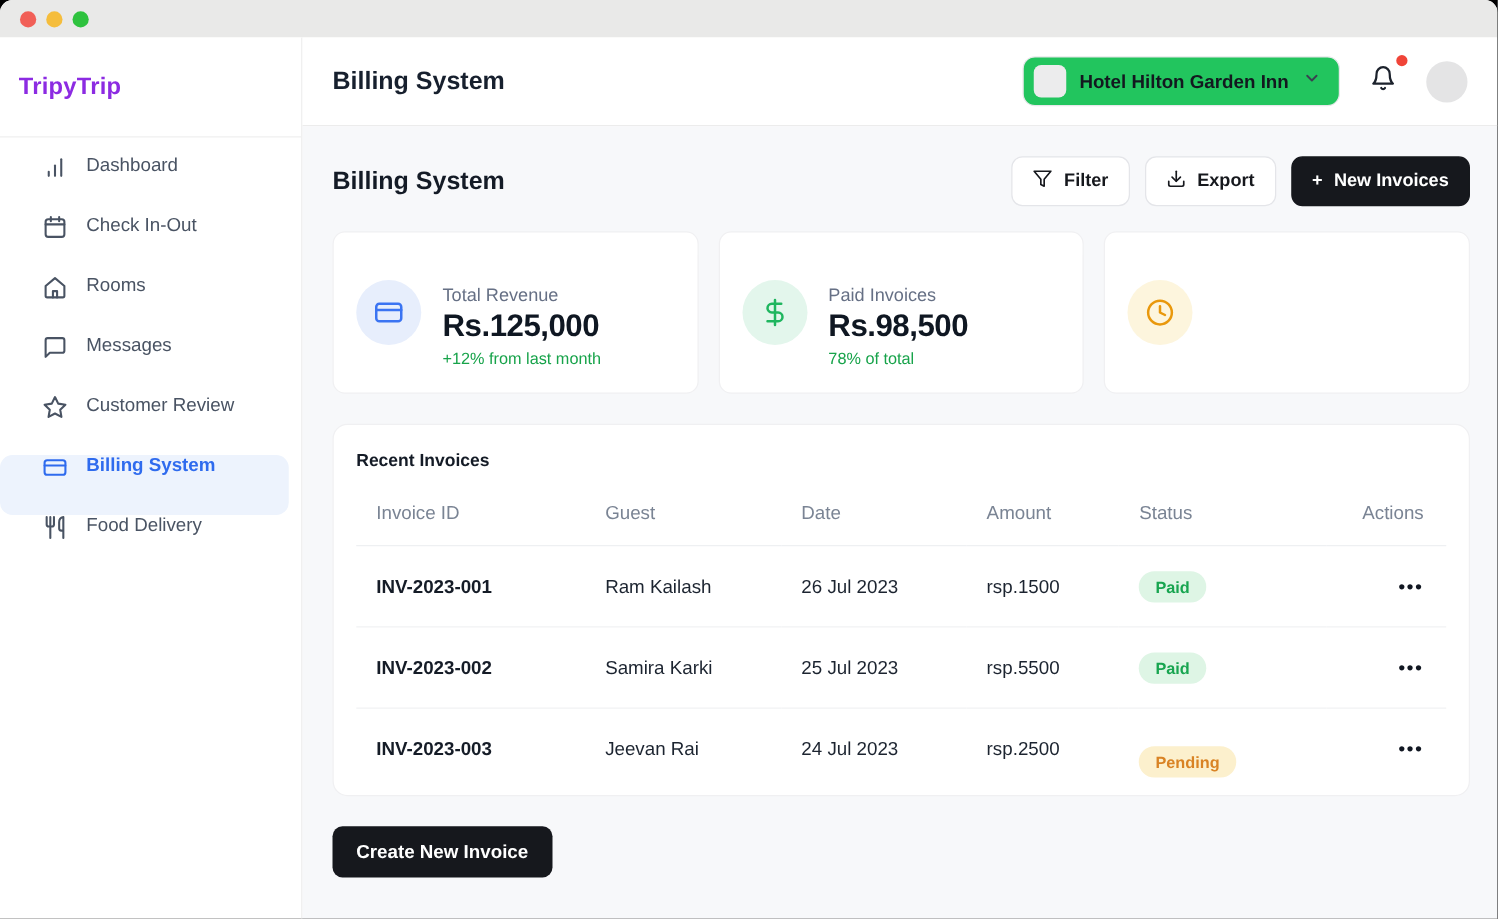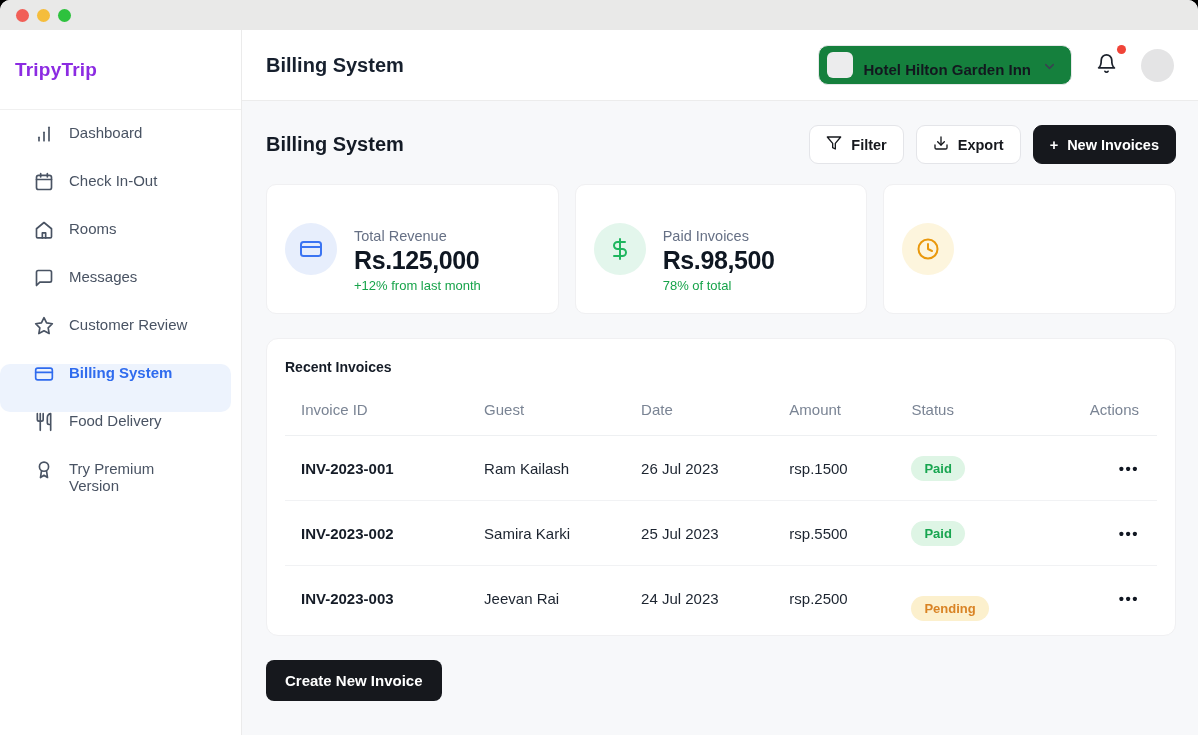"Hotel Hilton Garden Inn" .hotel-select { align-items: flex-end -> center; background: #15803d -> #22c55e }
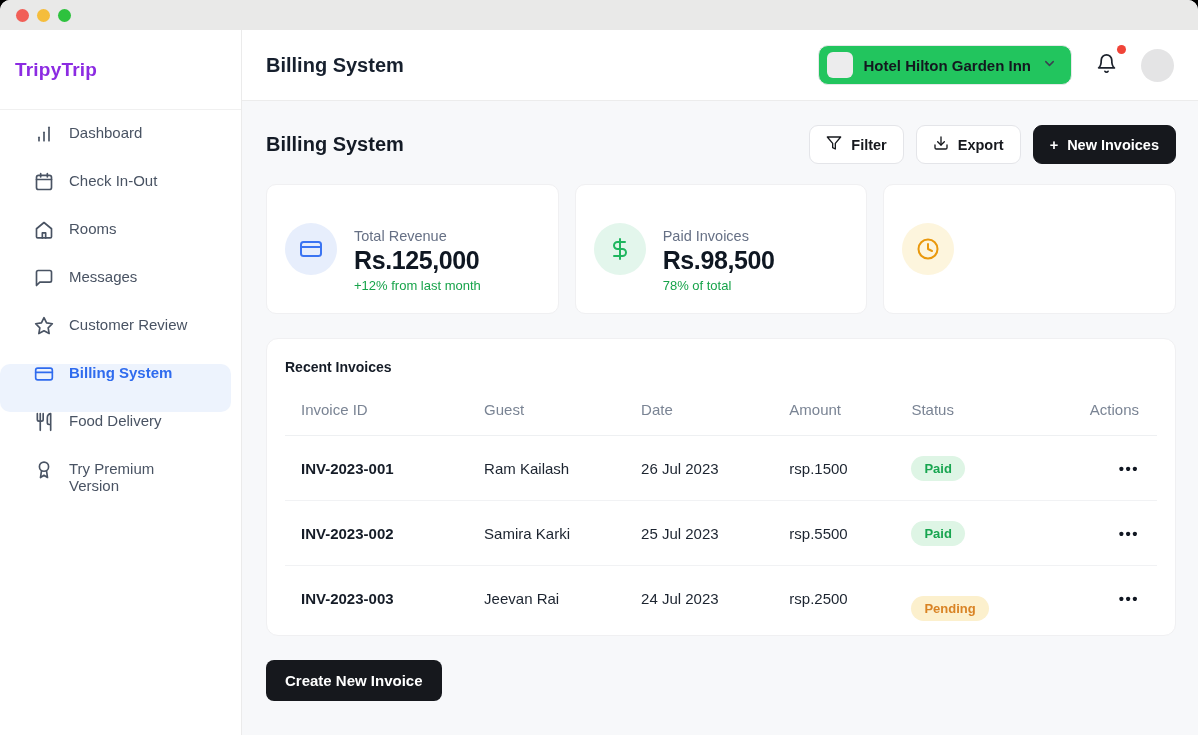"Try Premium Version" div.nav-item { html: <div> <span><svg> <circle></circle> <path></path> </svg></span> <span>Try Premium Version</span> </div> -> none }
